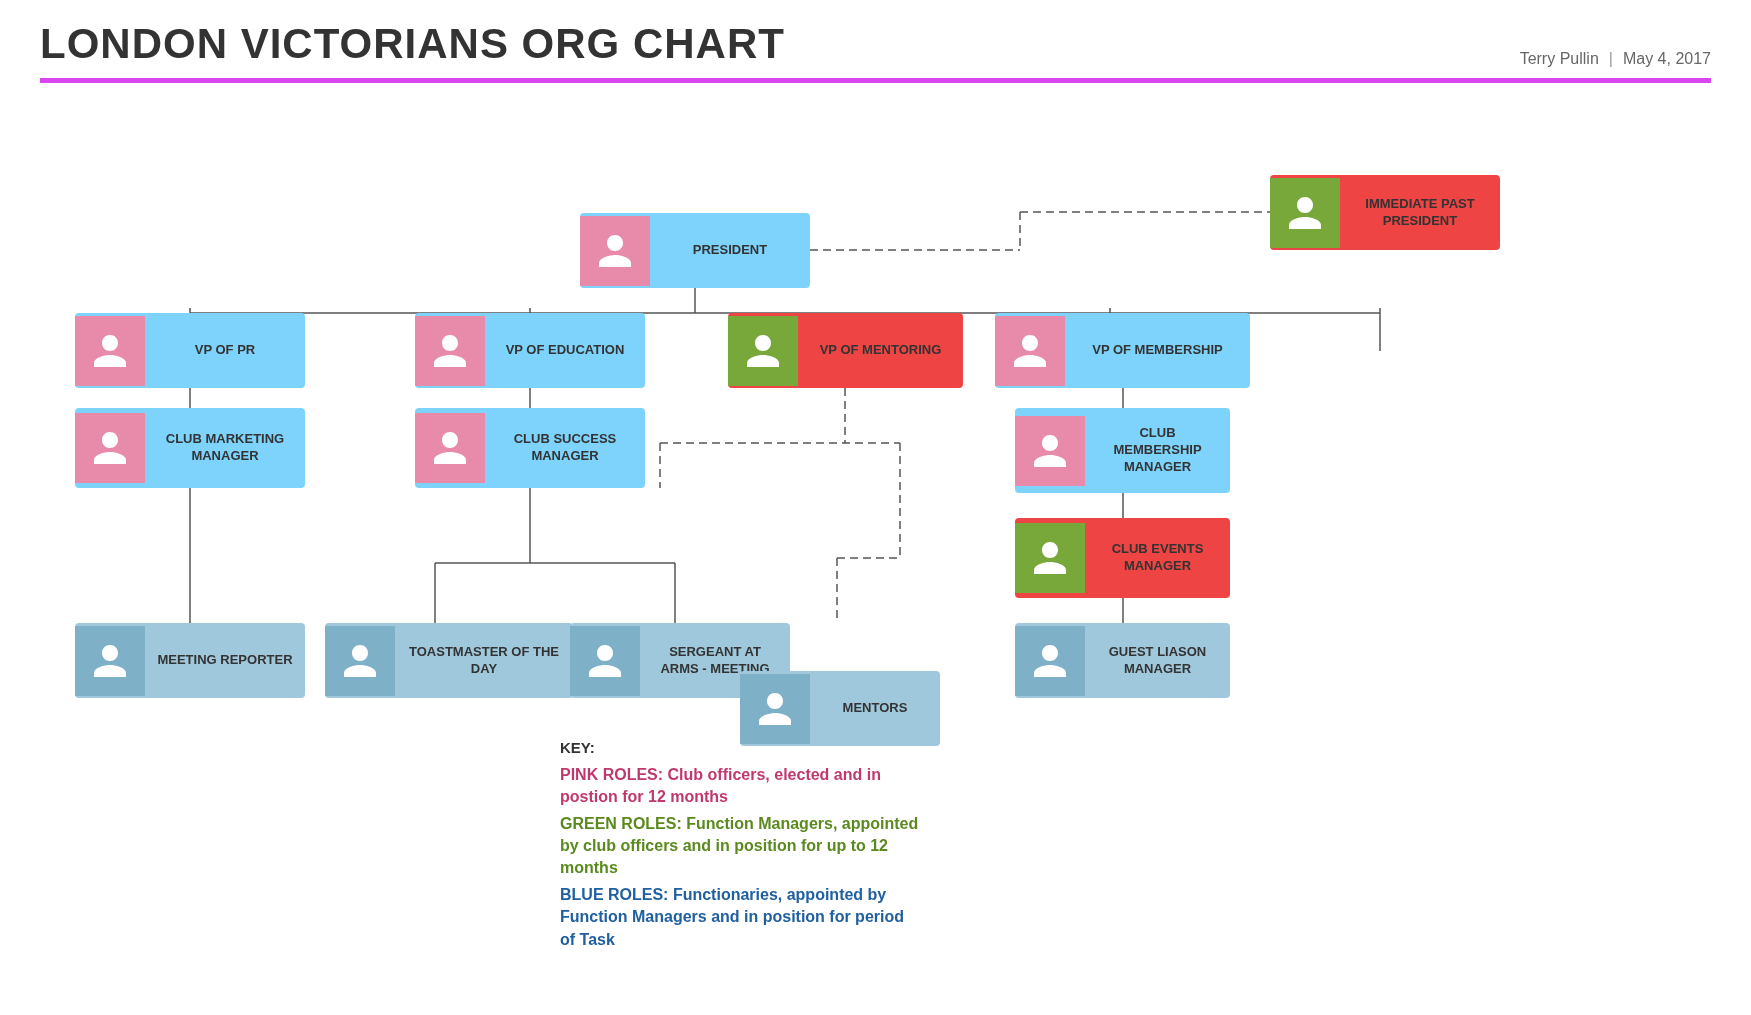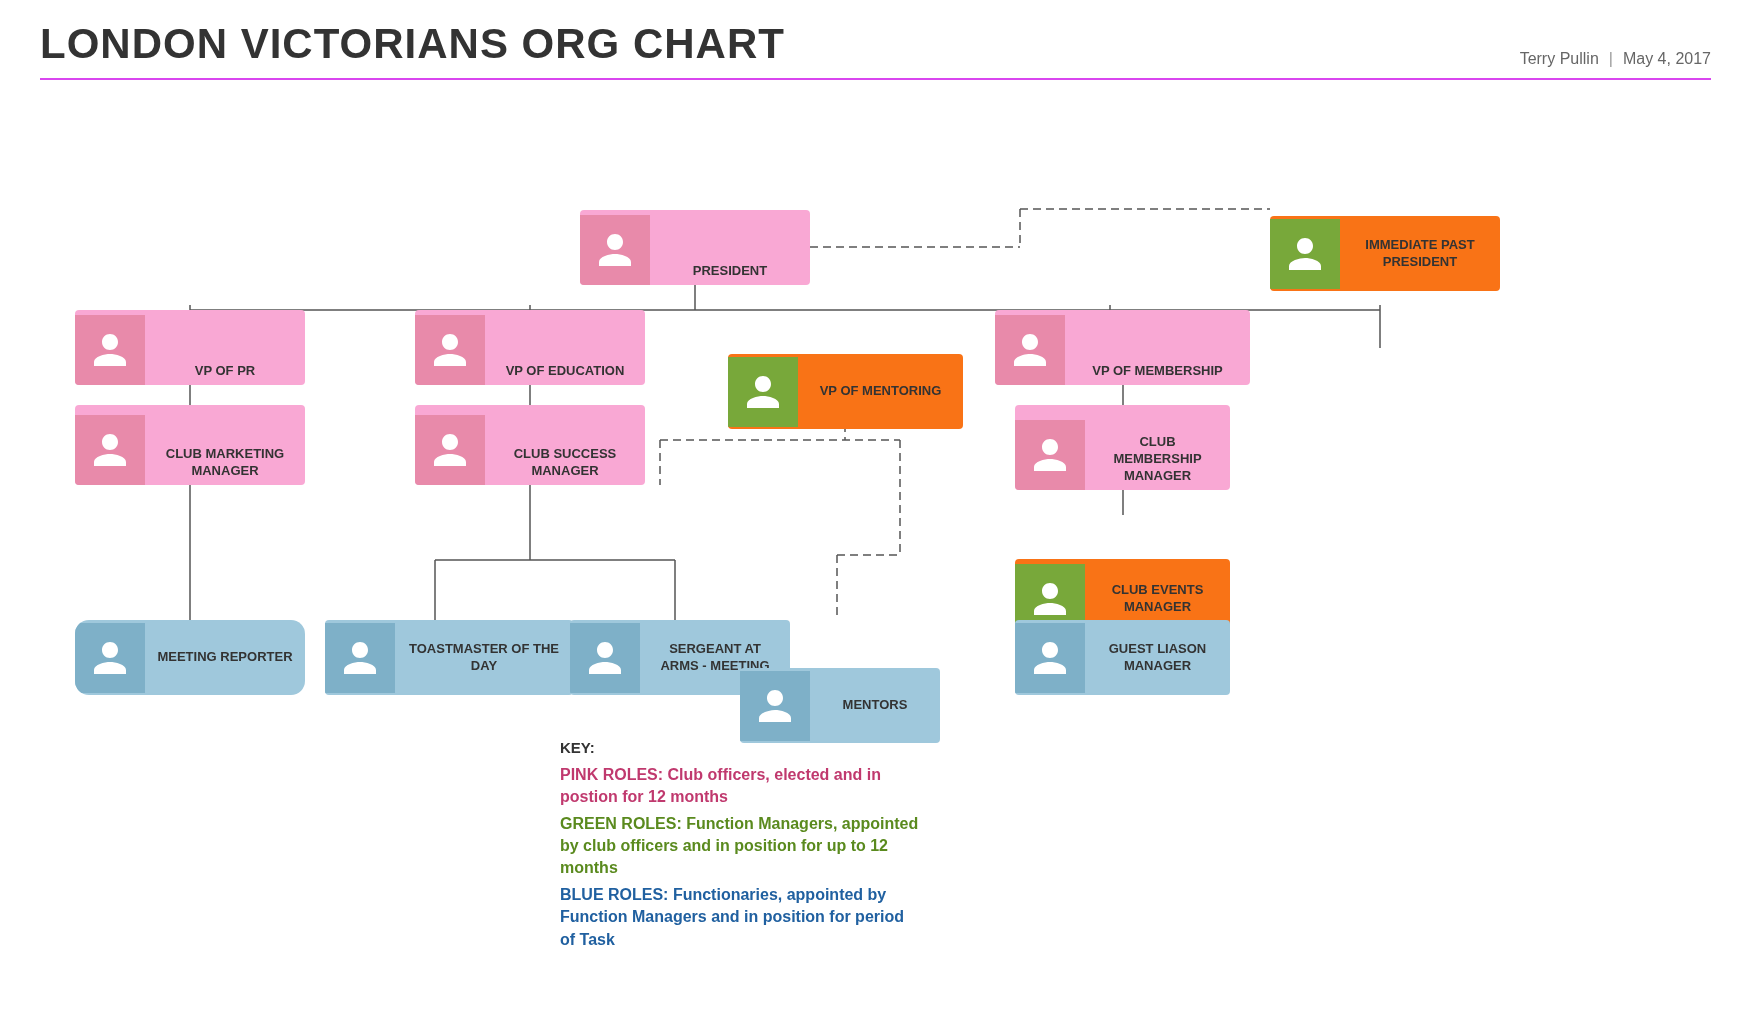"LONDON VICTORIANS ORG CHART" .header { border-bottom: 2px solid #d946ef -> 5px solid #d946ef }
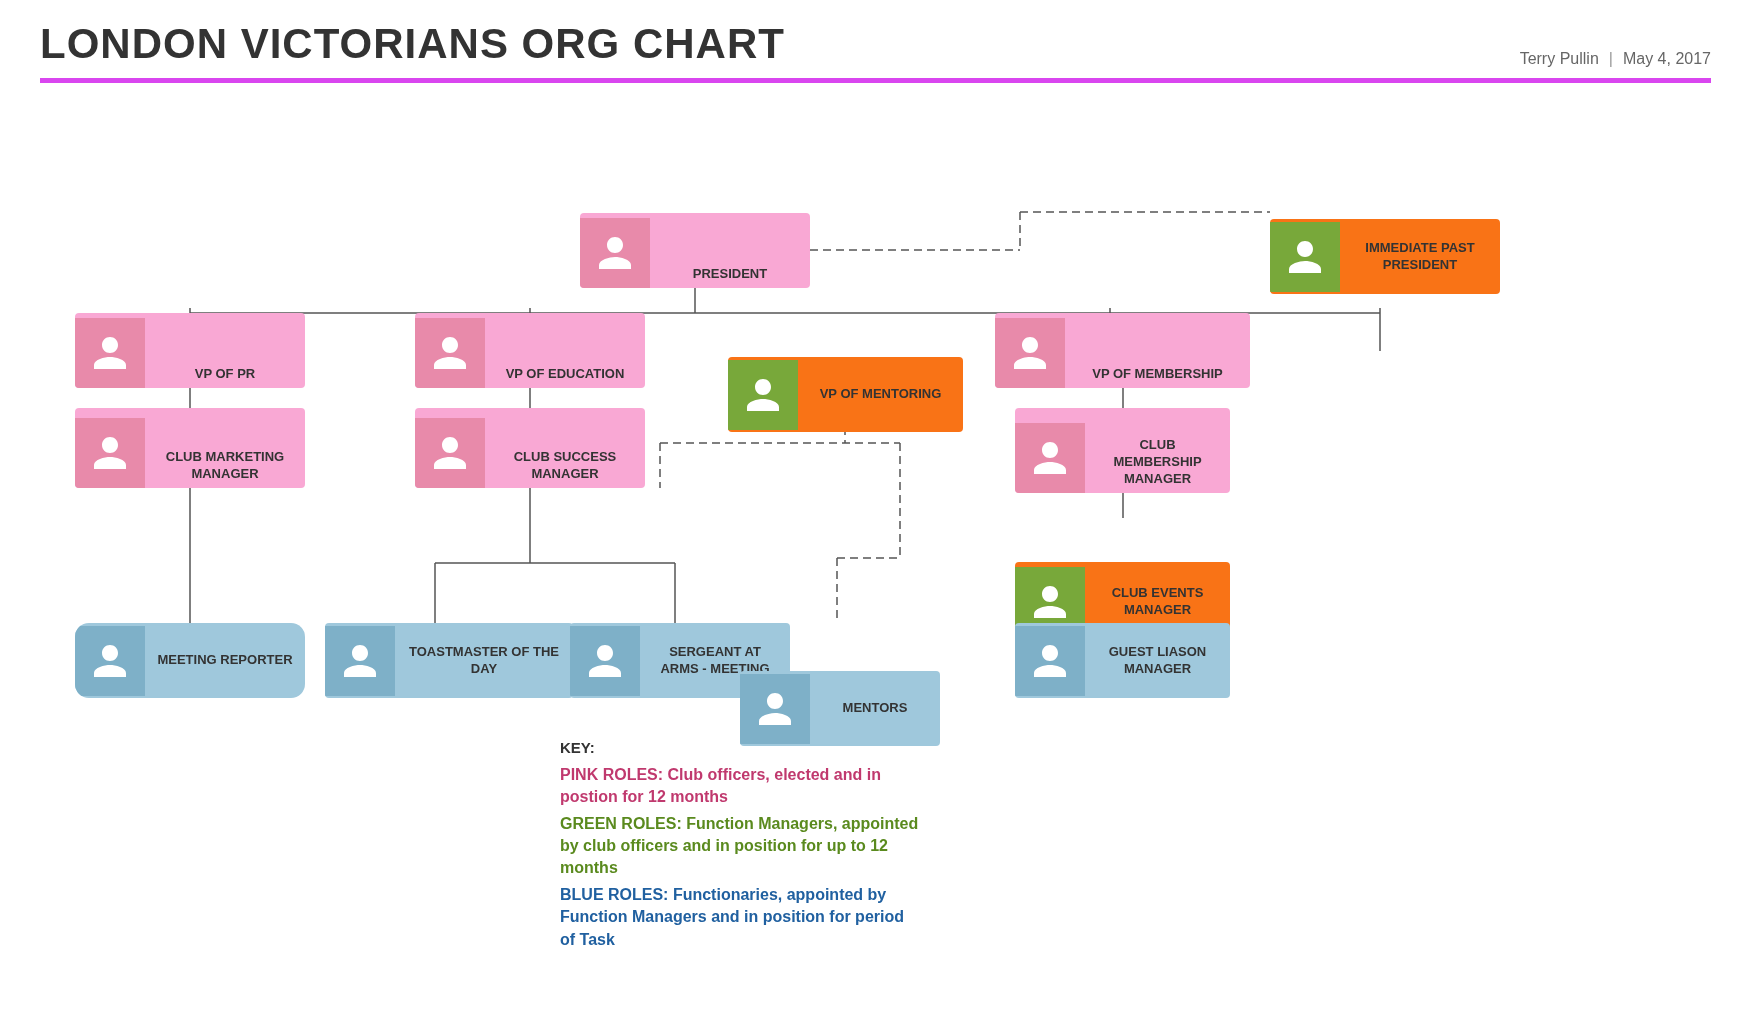"IMMEDIATE PAST PRESIDENT" .card.green { background: #f97316 -> #ef4444; margin-top: 44px -> none }
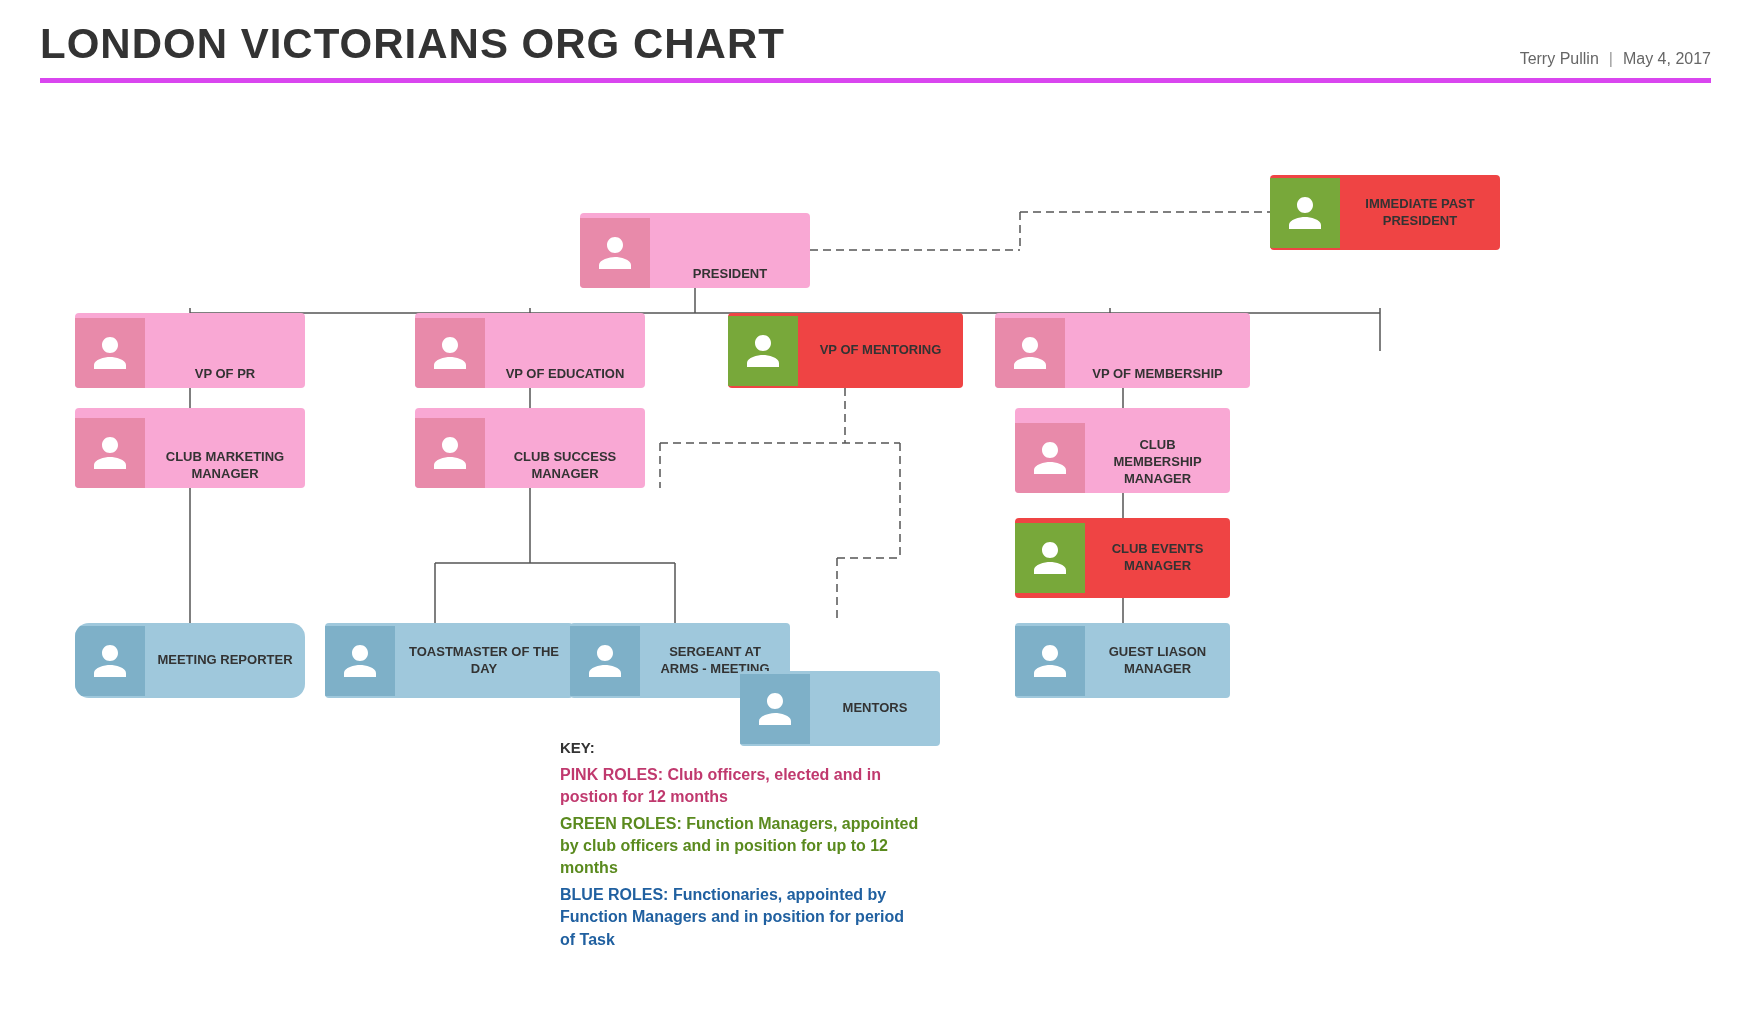"PRESIDENT" .card.pink { align-items: flex-end -> none; background: #f9a8d4 -> #7dd3fc }
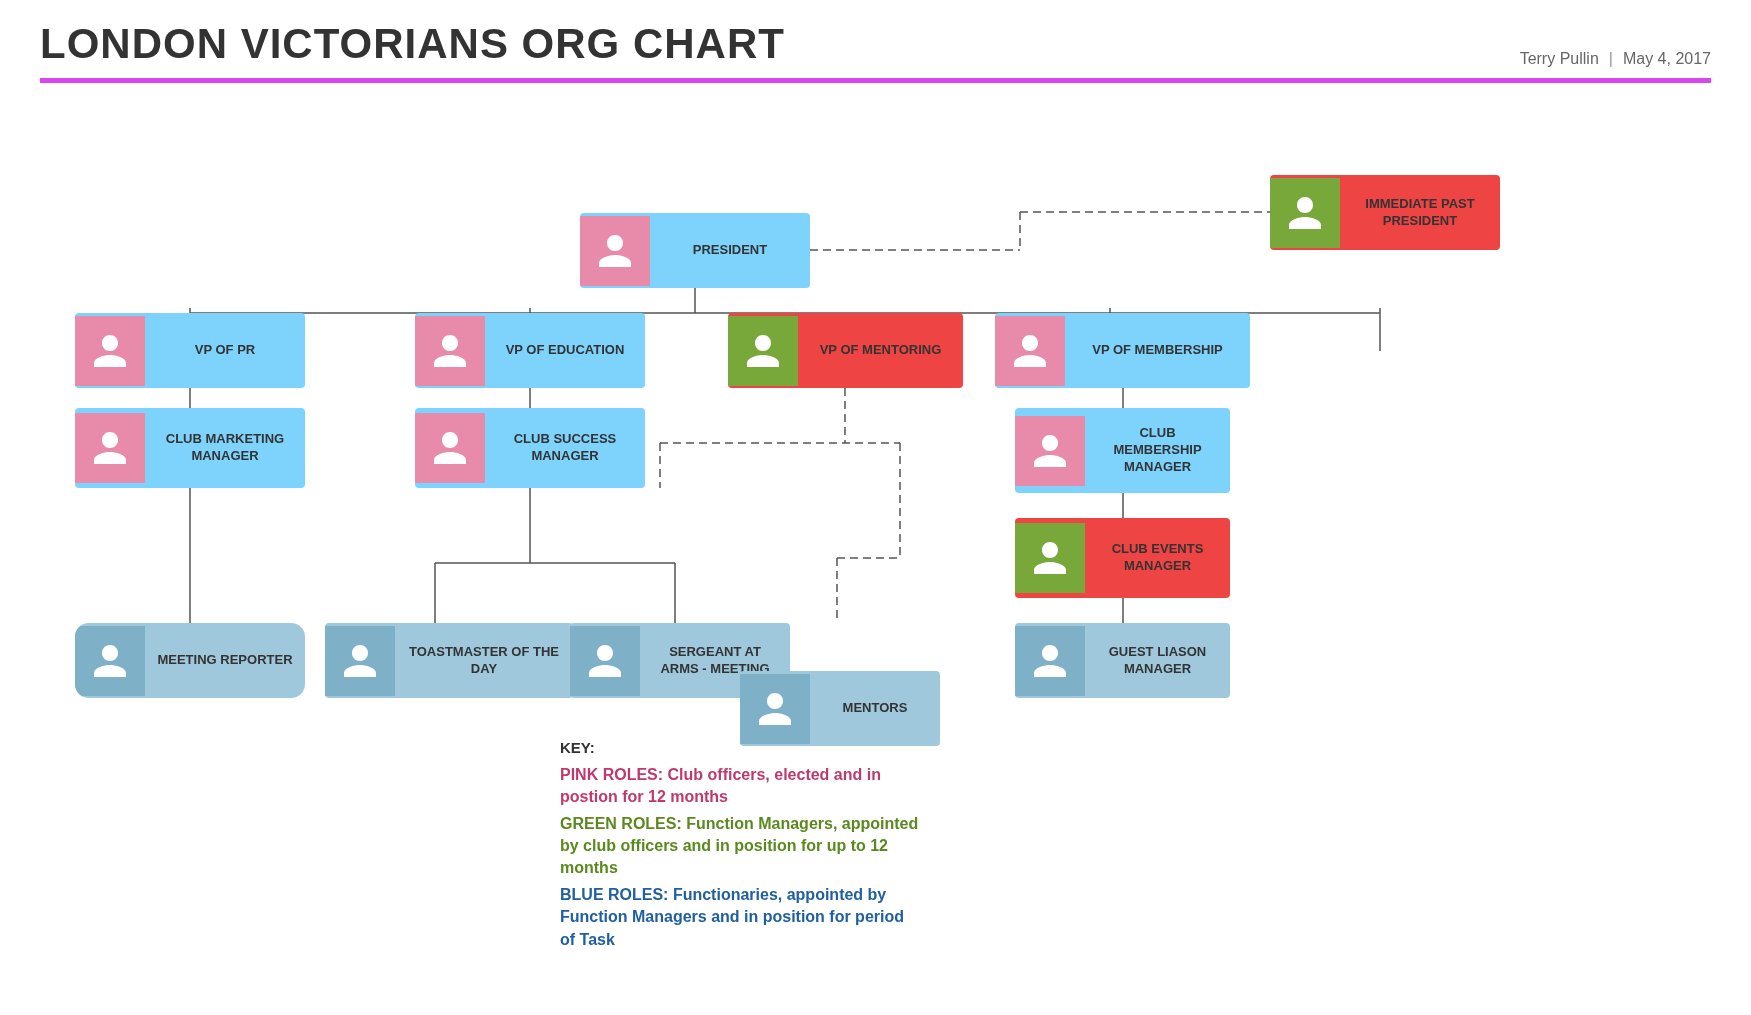"MEETING REPORTER" div.card { border-radius: 14px -> none }
